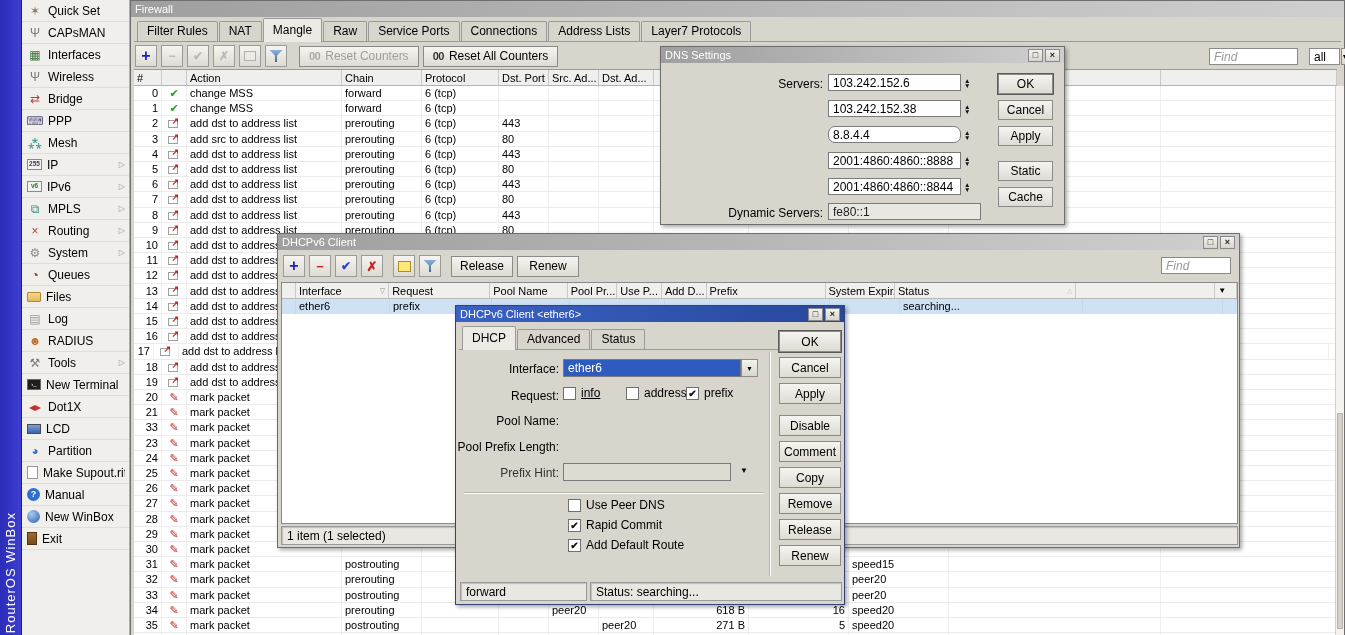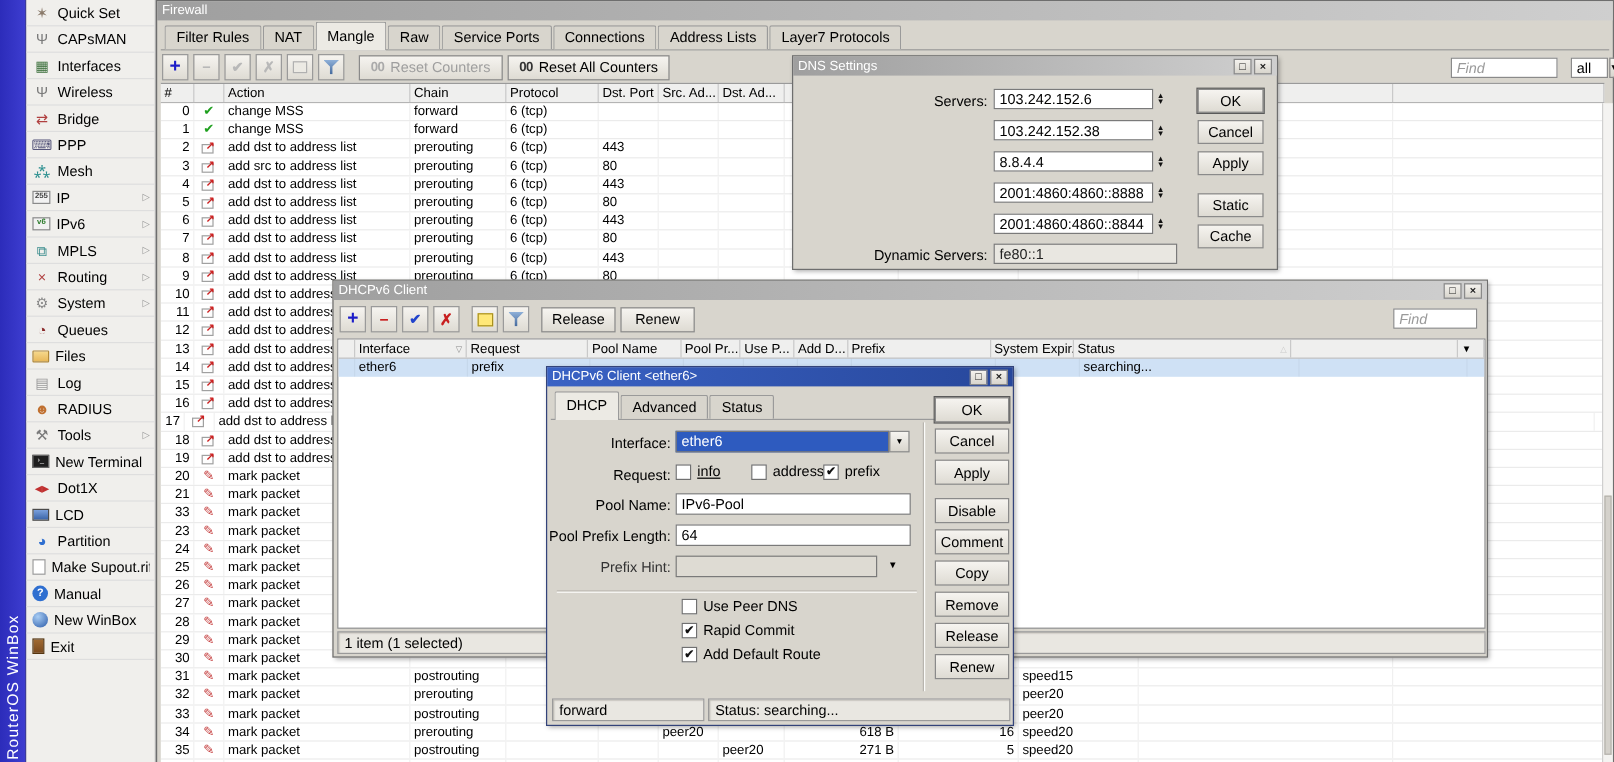"8.8.4.4" input.inp { border-radius: none -> 7px }
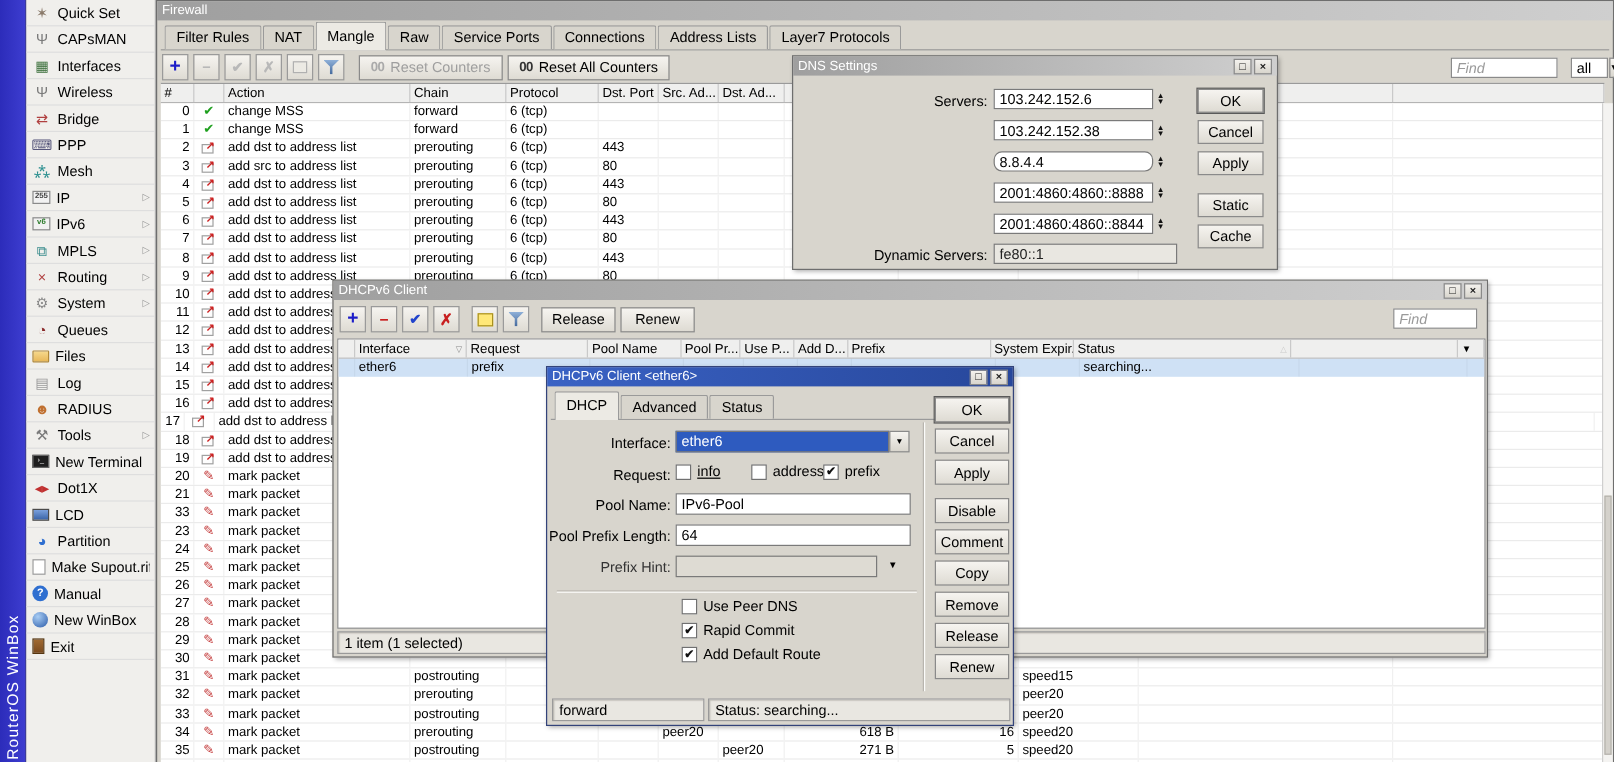"IPv6-Pool" input.inp { html: <input> -> none }
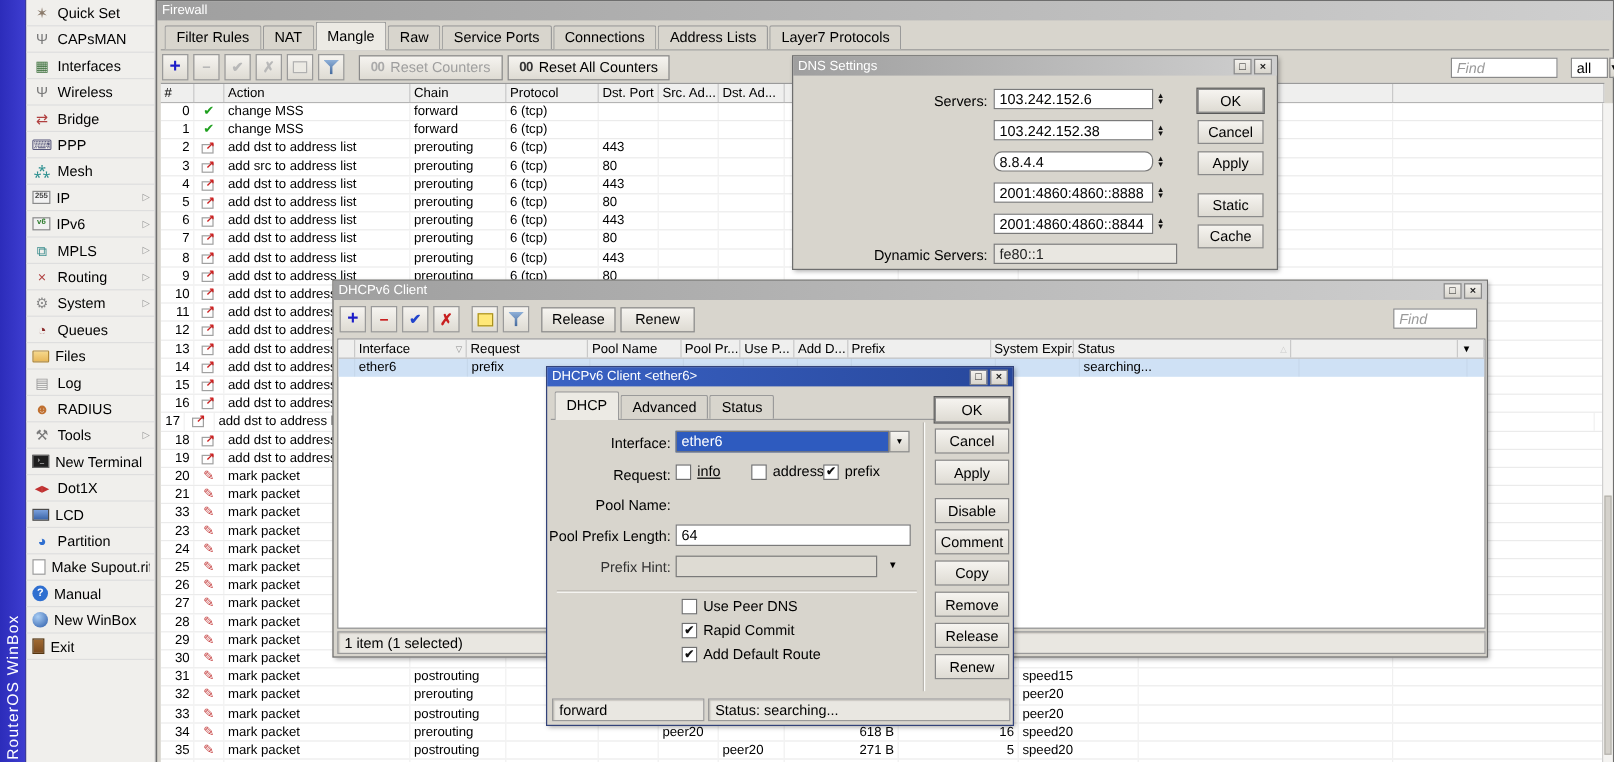"64" input.inp { html: <input> -> none }
